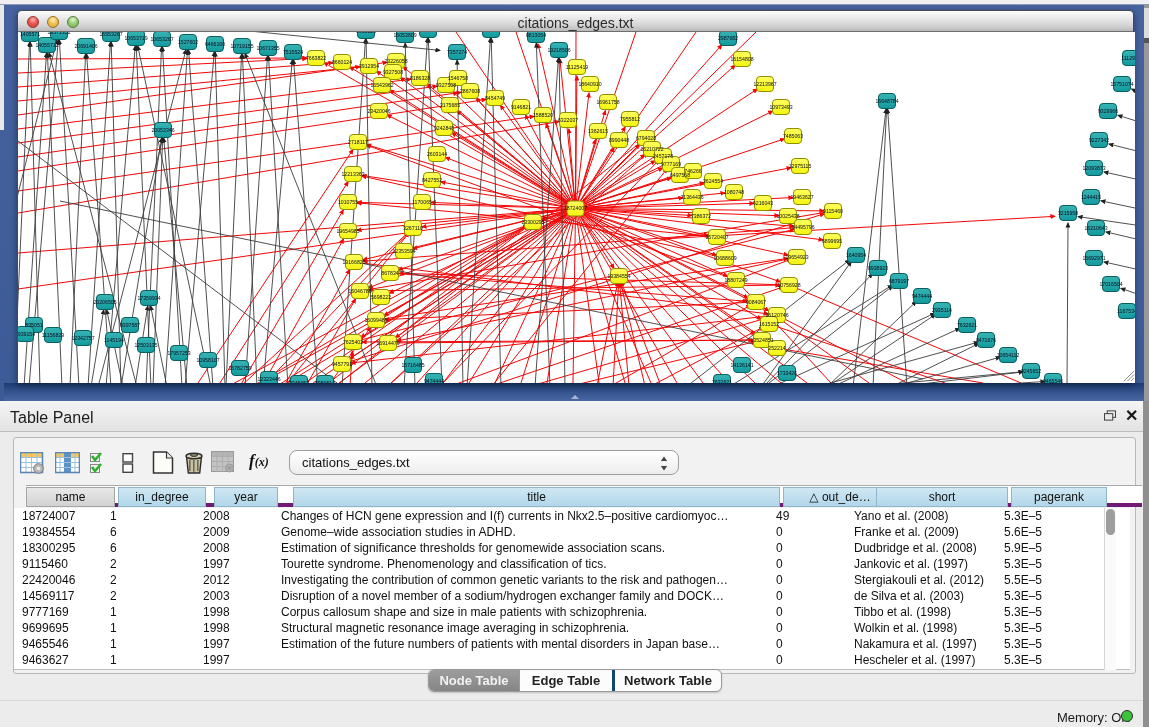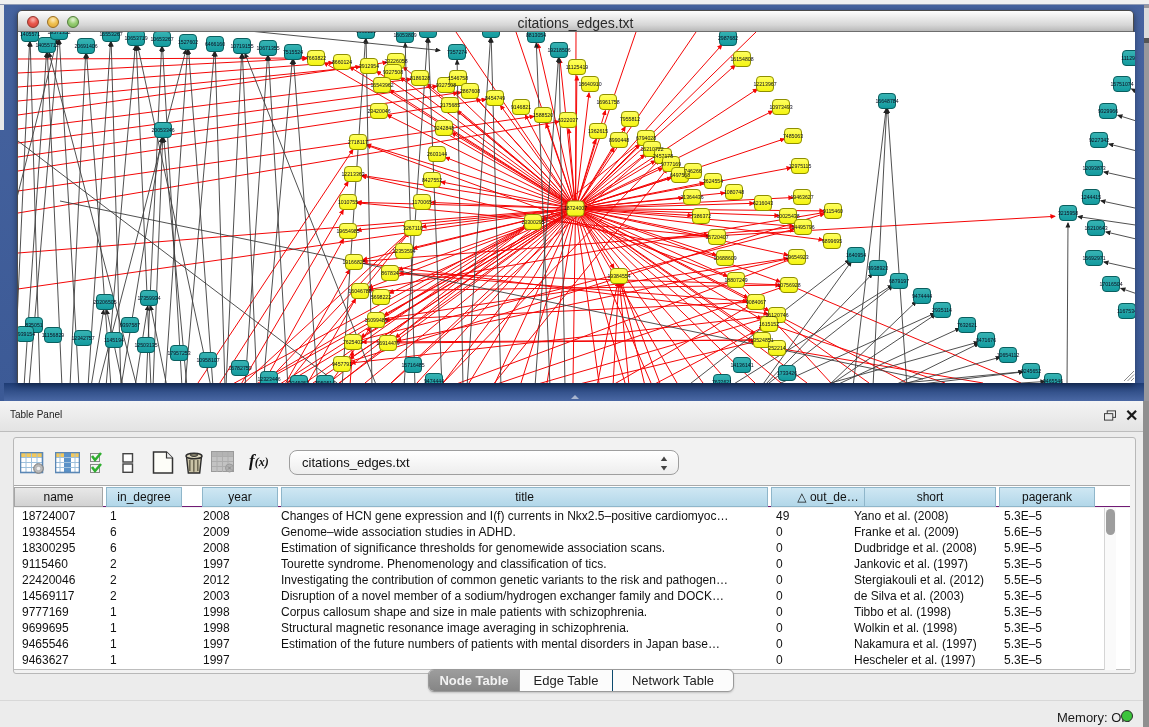"Table Panel" #tpbar .t { font-size: 10px -> 16px }
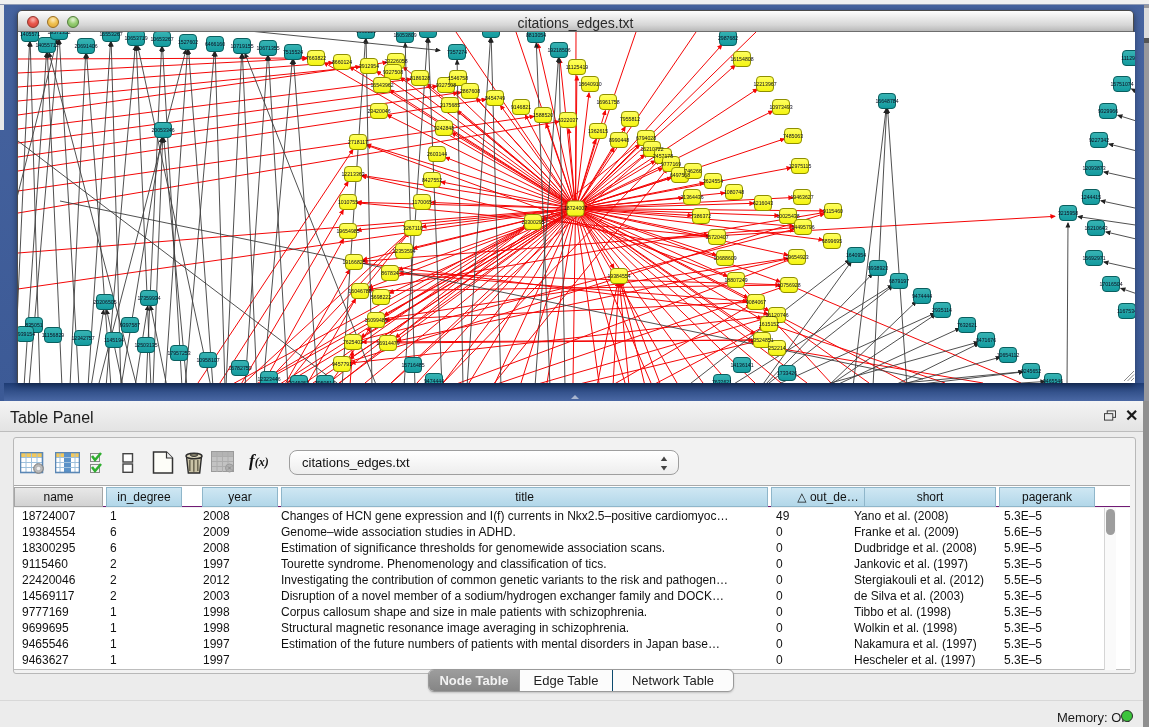"name" #thead { border-bottom: 1px solid #701a75 -> 4px solid #701a75; left: 14px -> 26px }
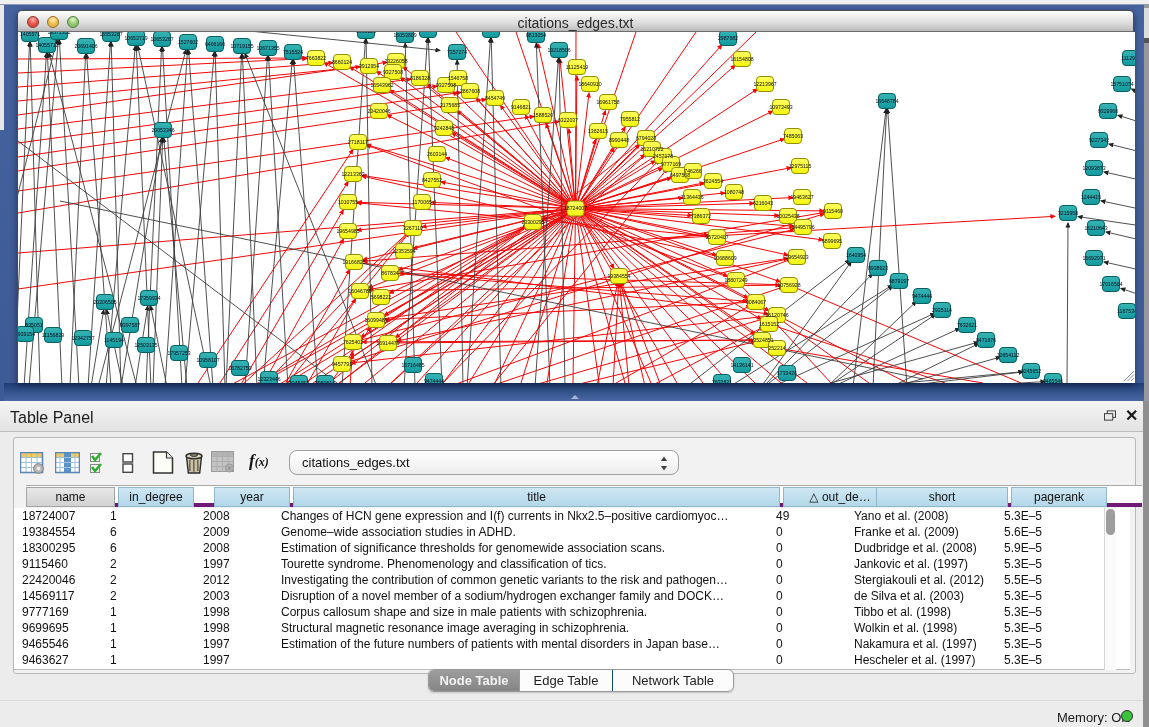"in_degree" div.hc { width: 76px -> 88px }
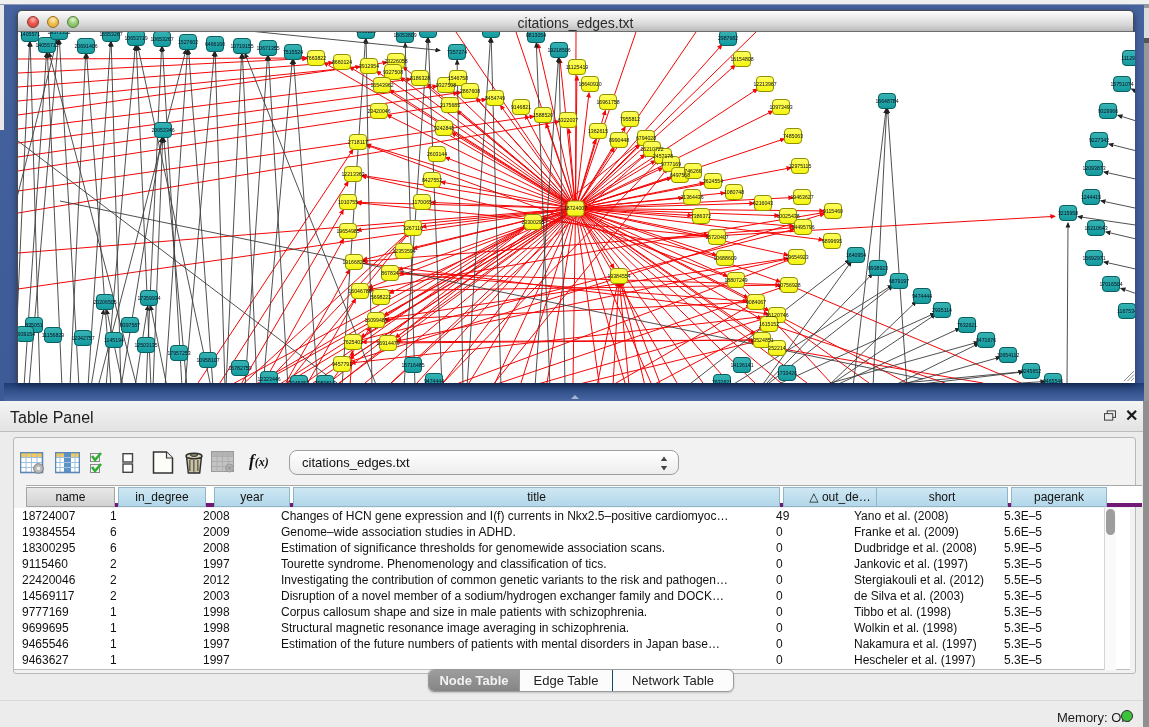"year" div.hc { width: 76px -> 64px }
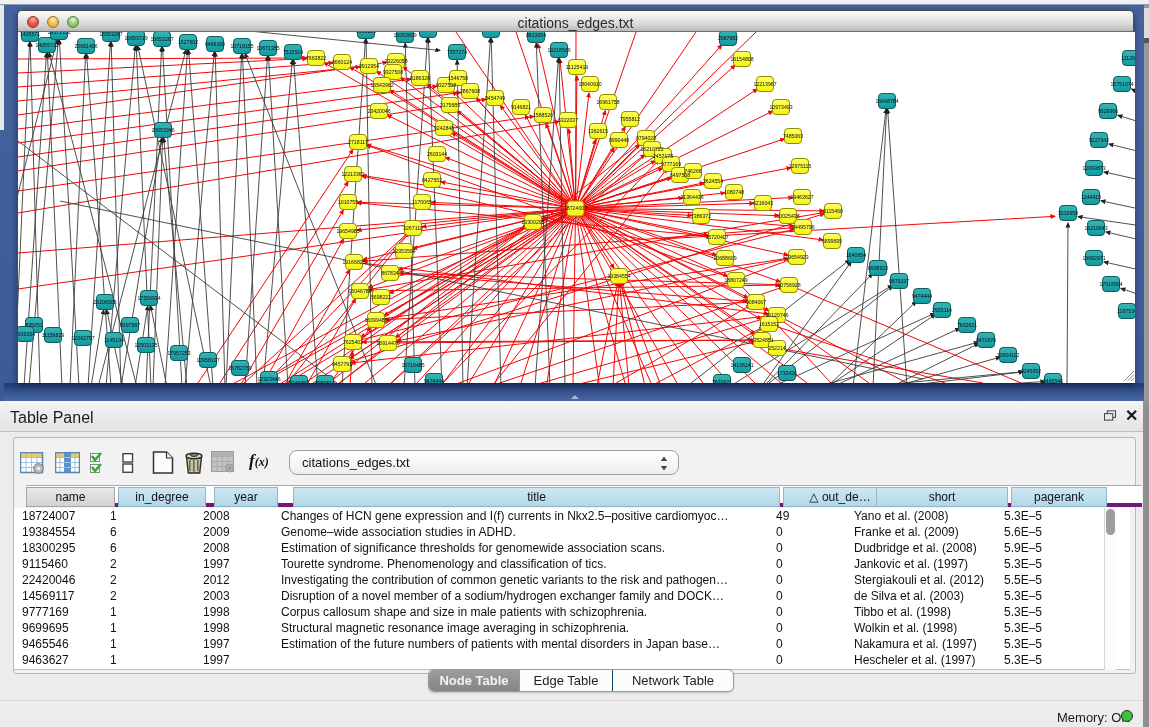"Edge Table" #tabs div { font-weight: normal -> bold }
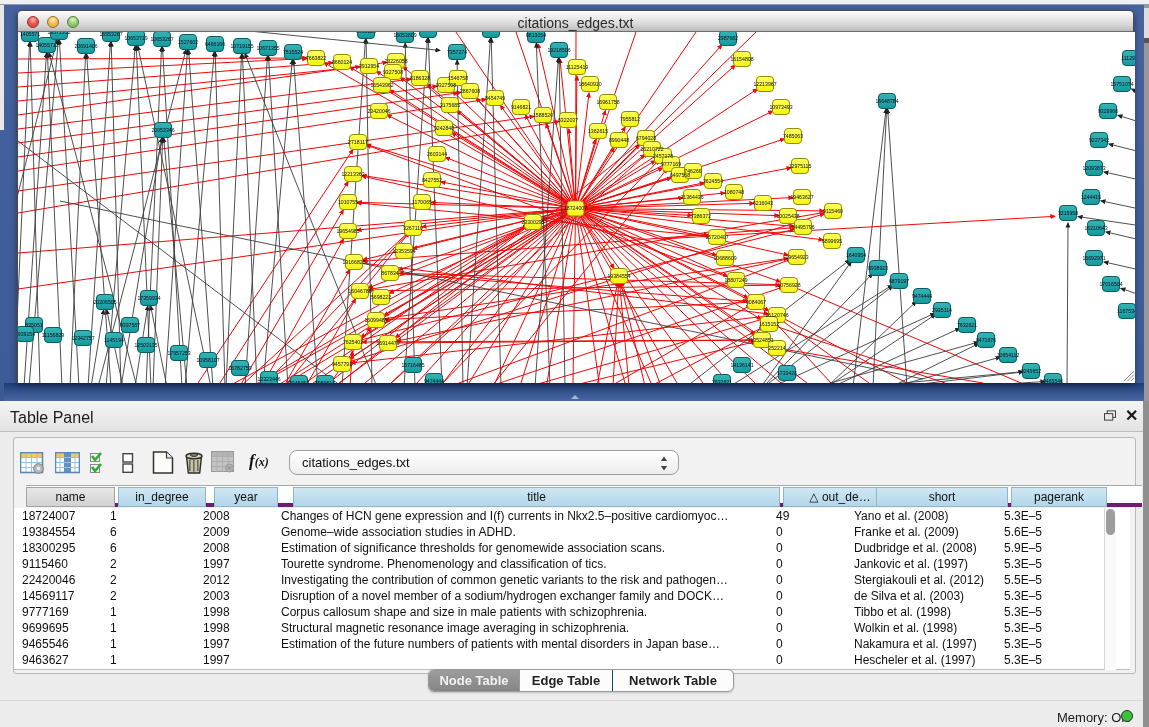"Network Table" div { border-left: 1px solid #0c4a6e -> 3px solid #0c4a6e; width: 121px -> 109px }
